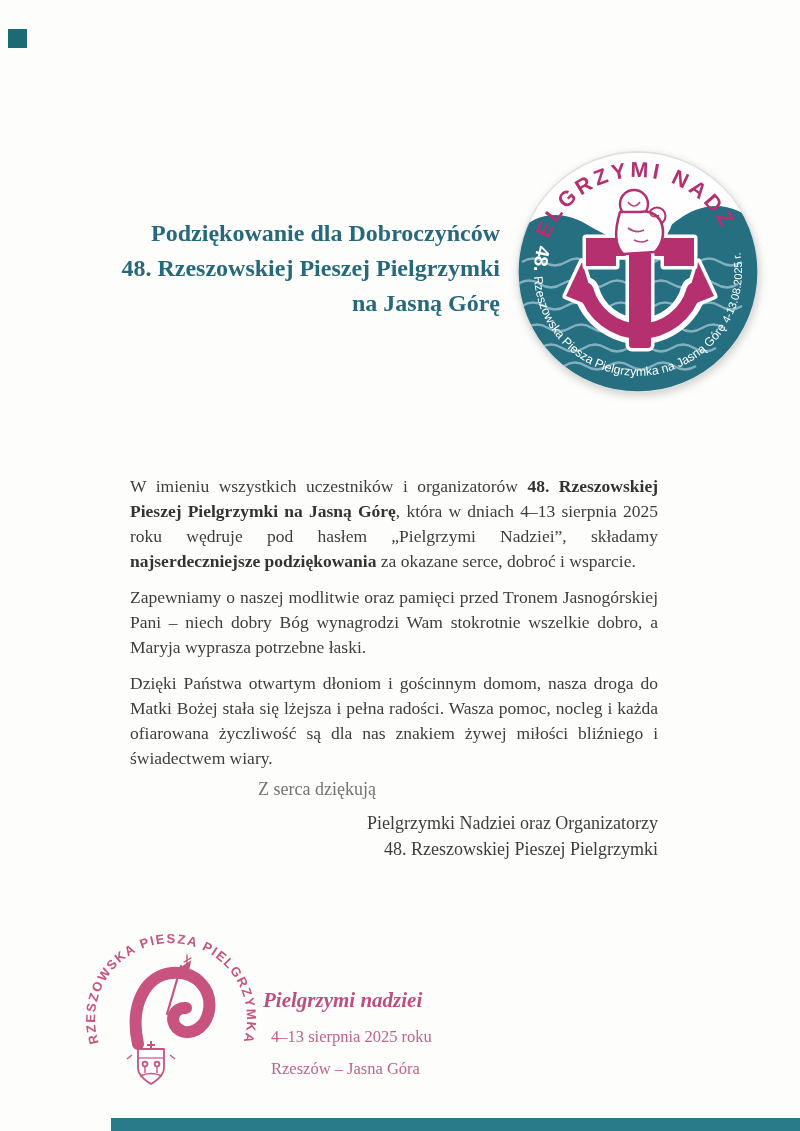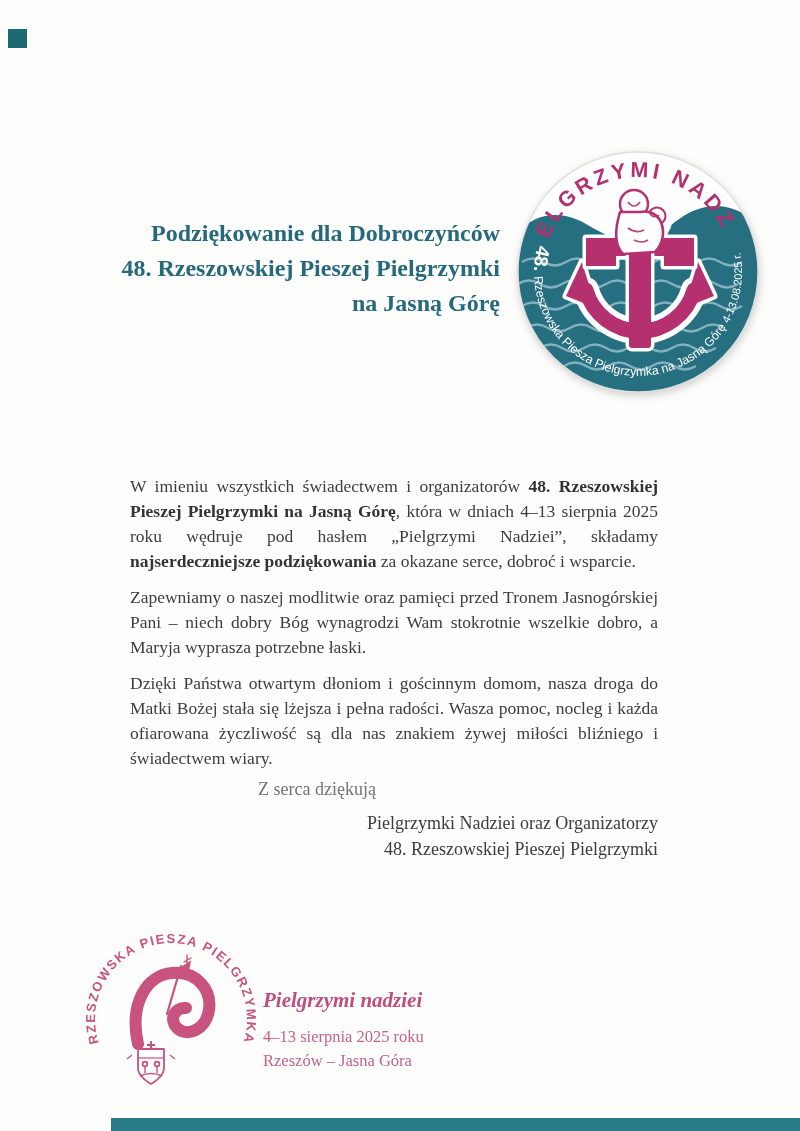"W imieniu wszystkich świadectwem i" span { text: świadectwem -> uczestników }
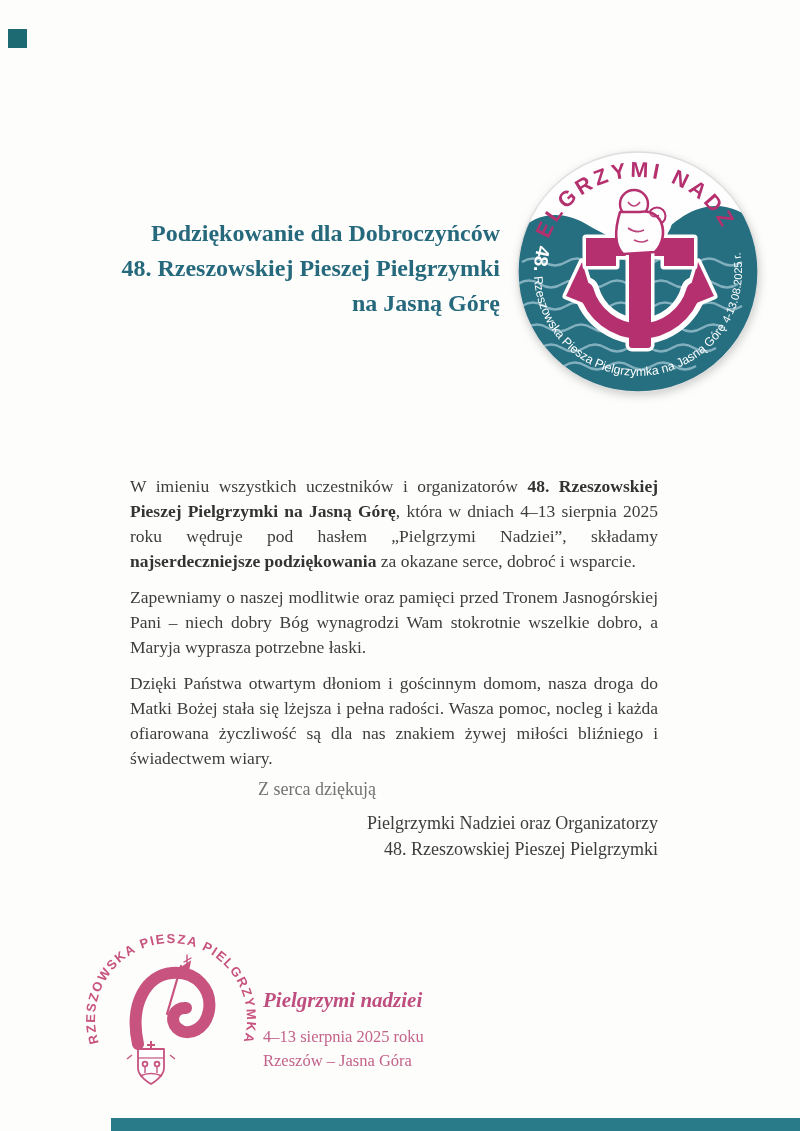"4–13 sierpnia 2025 roku" .footer-line { margin: 0 -> 8px }
